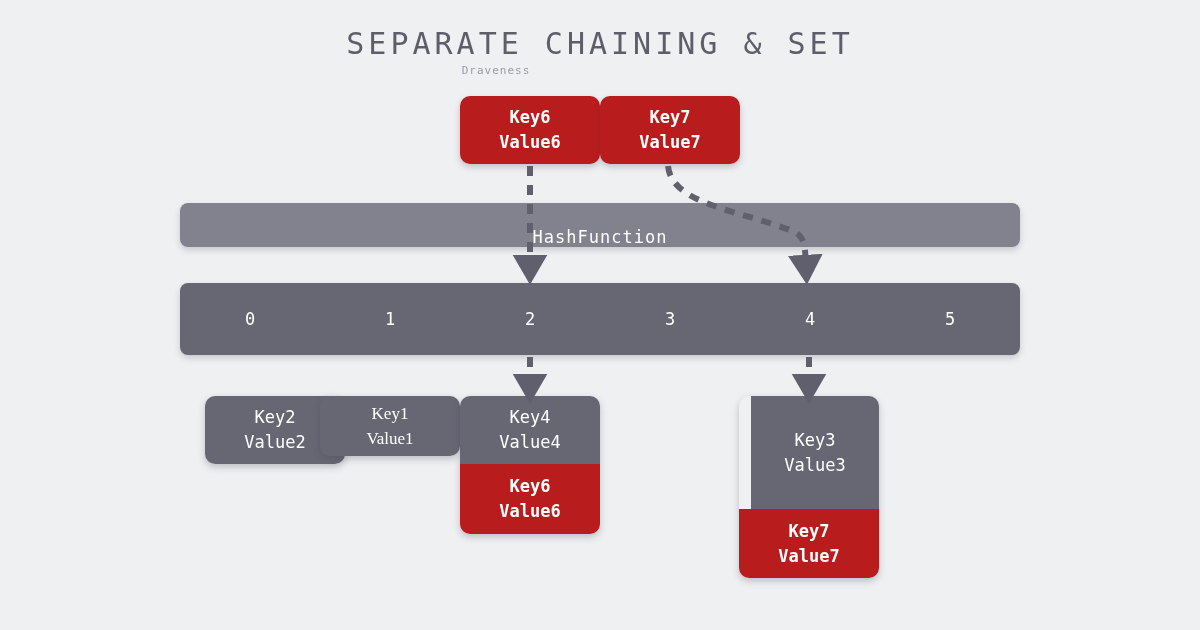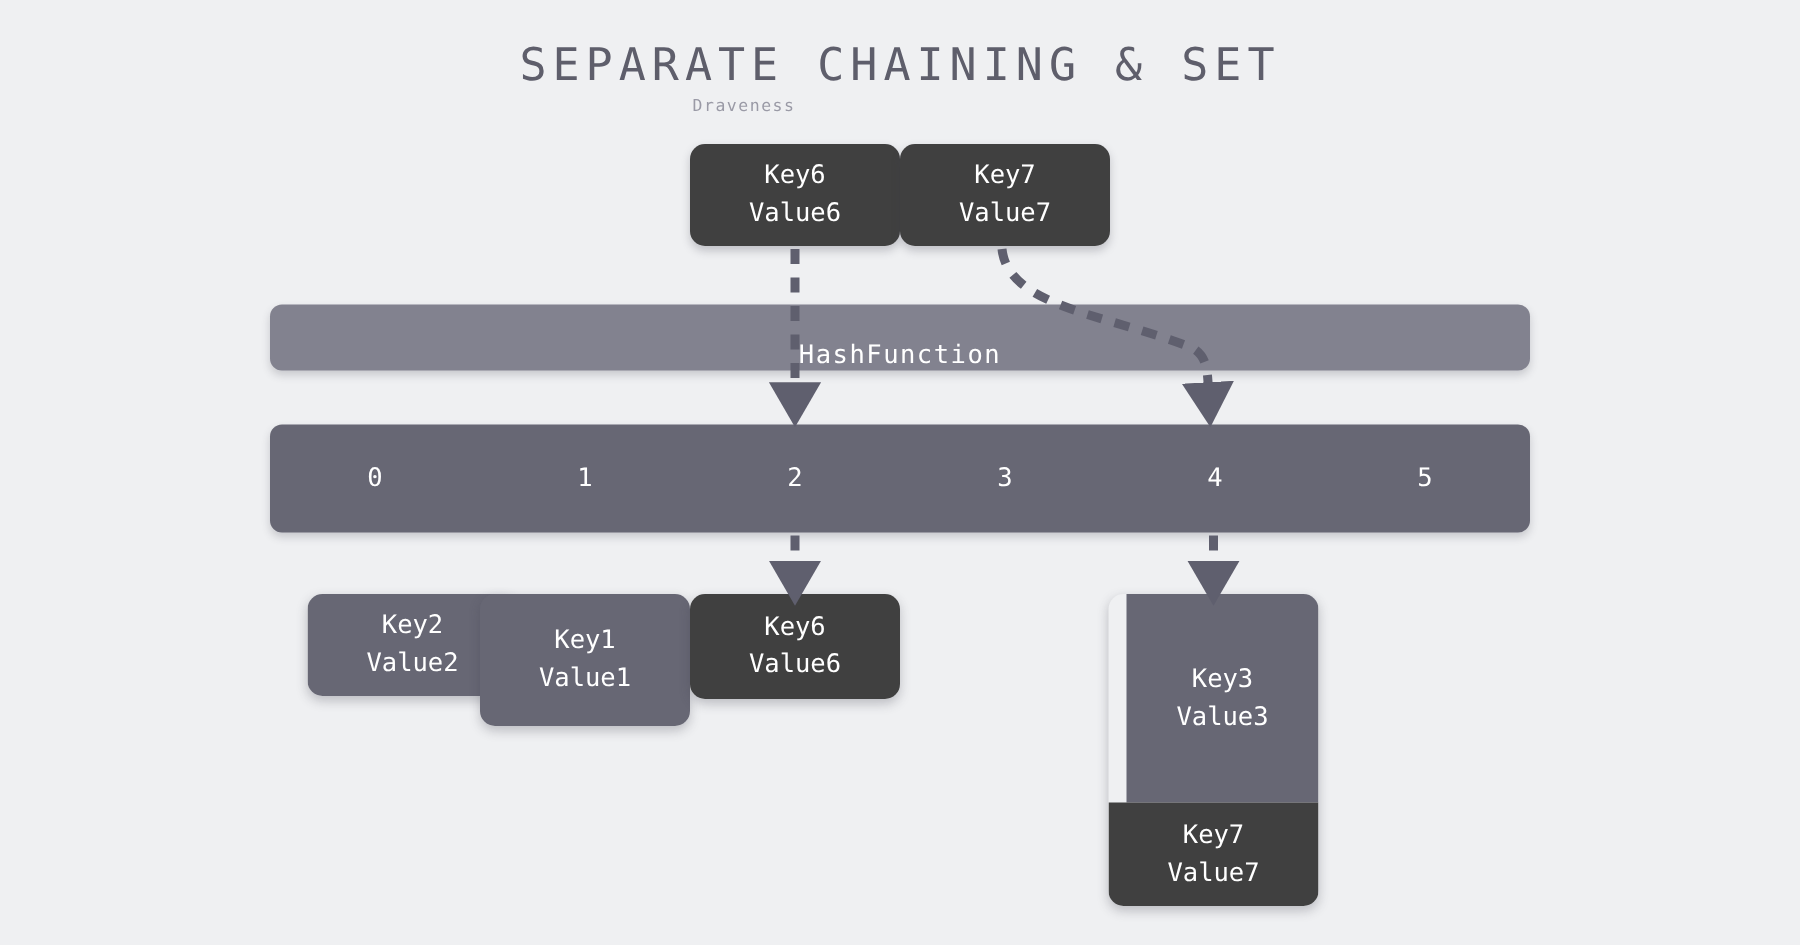"Key6" .teal { background: #404040 -> #b91c1c; font-weight: none -> bold }
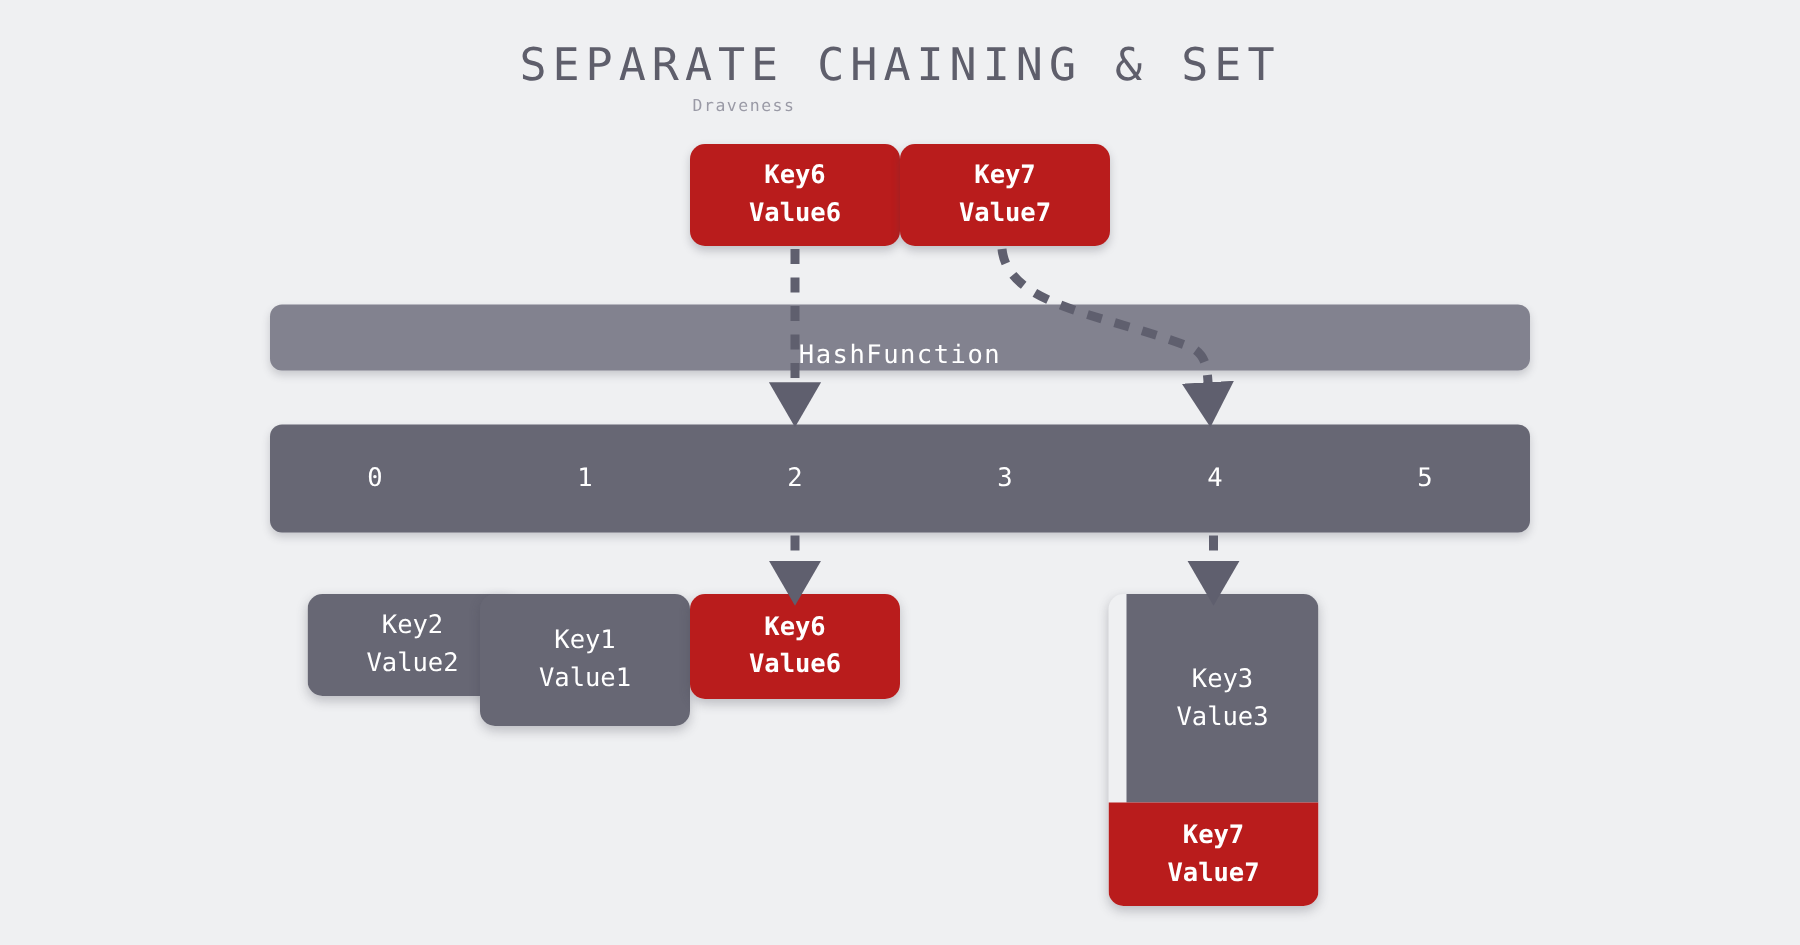"Key1" div.chain-seg { font-family: none -> Liberation Serif, serif; height: 88px -> 60px }
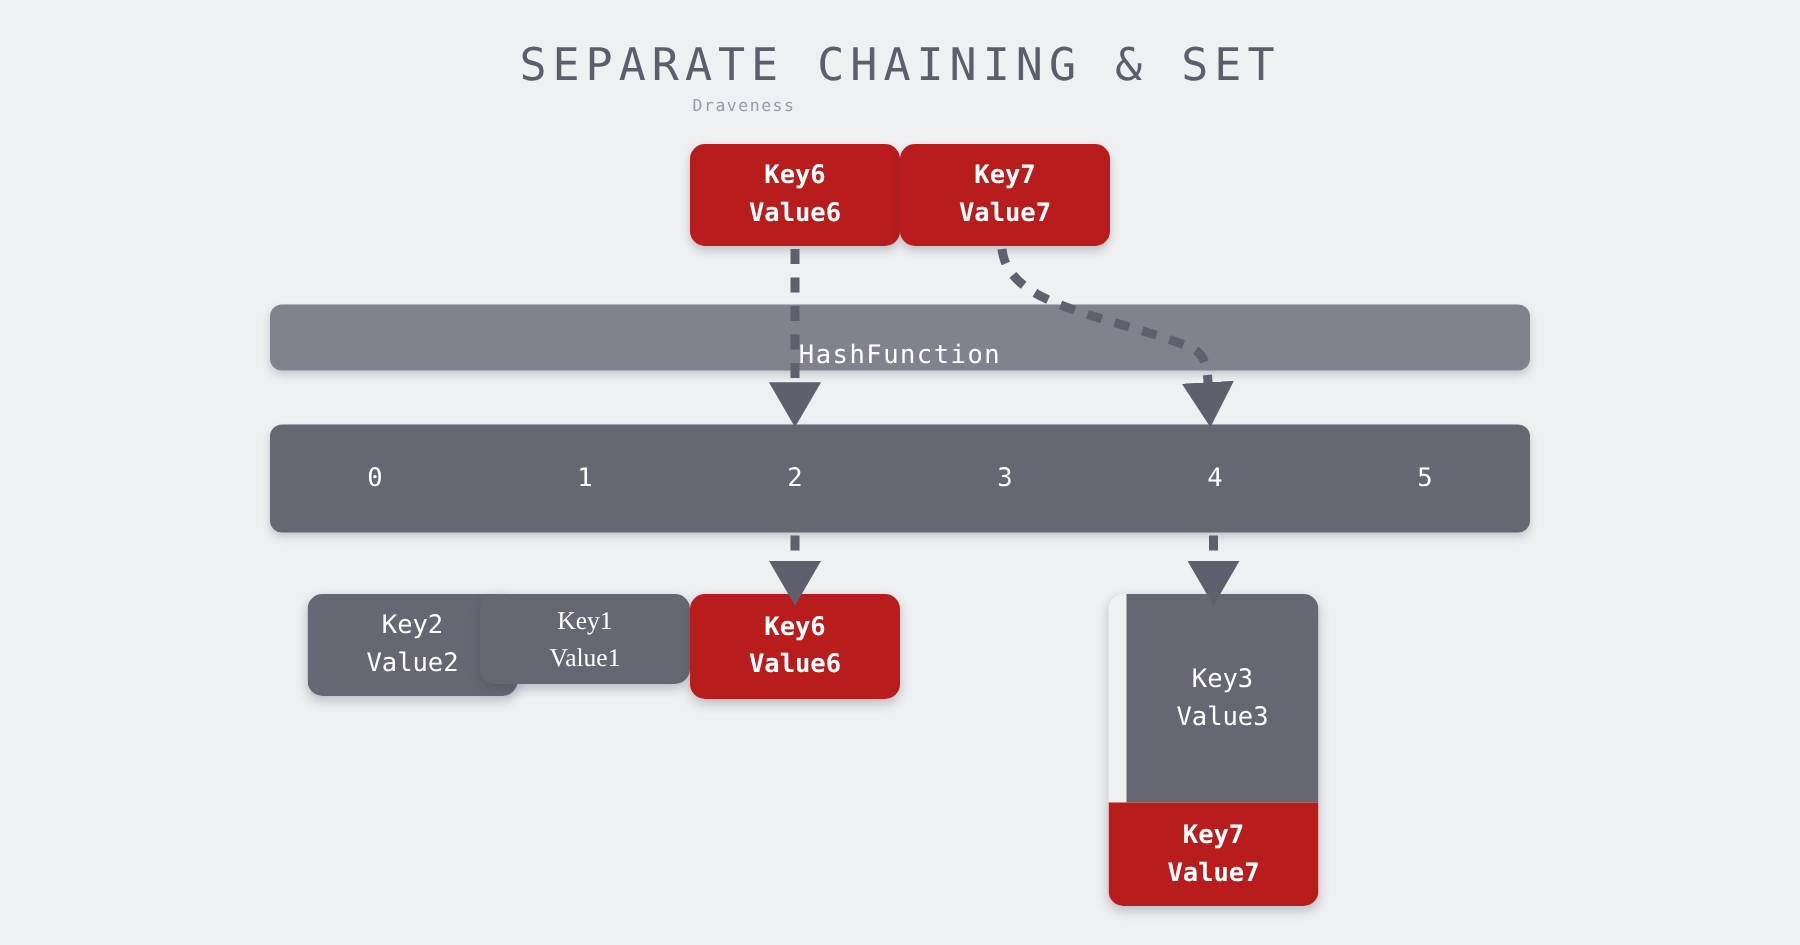"Key4" div.chain-seg { html: none -> <div> <div> <span>Key4</span><br> <span>Value4</span> </div> </div> }
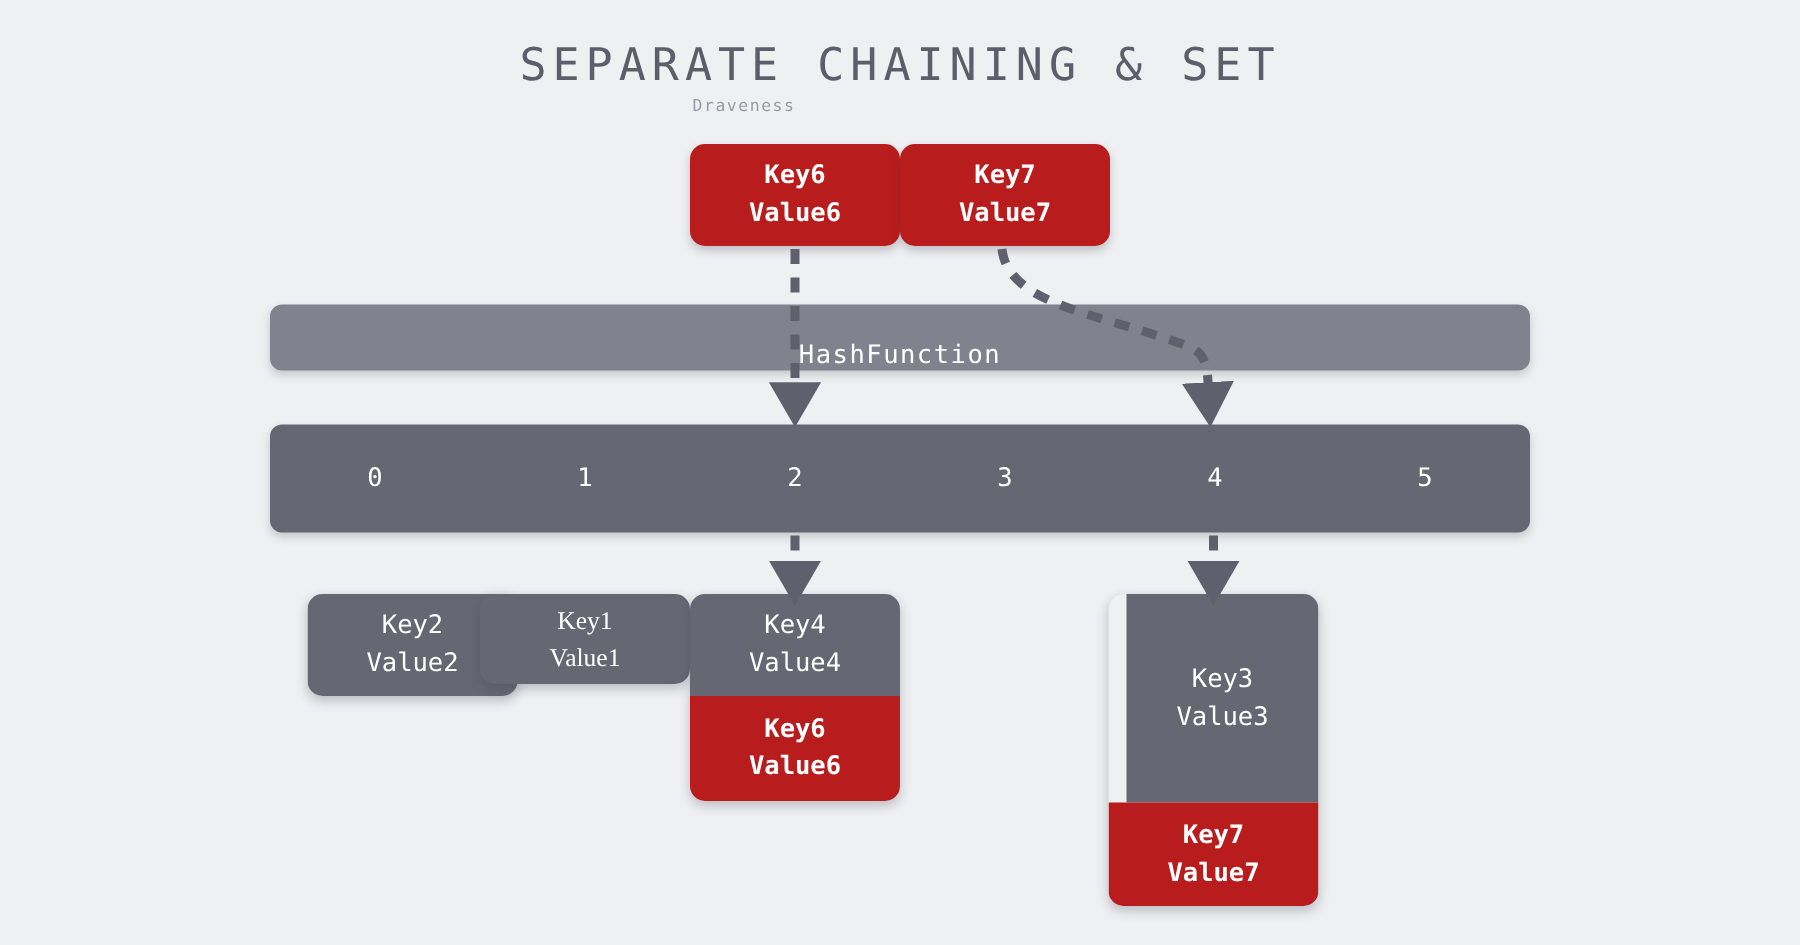"Key3" div.chain-seg { height: 139px -> 113px }
